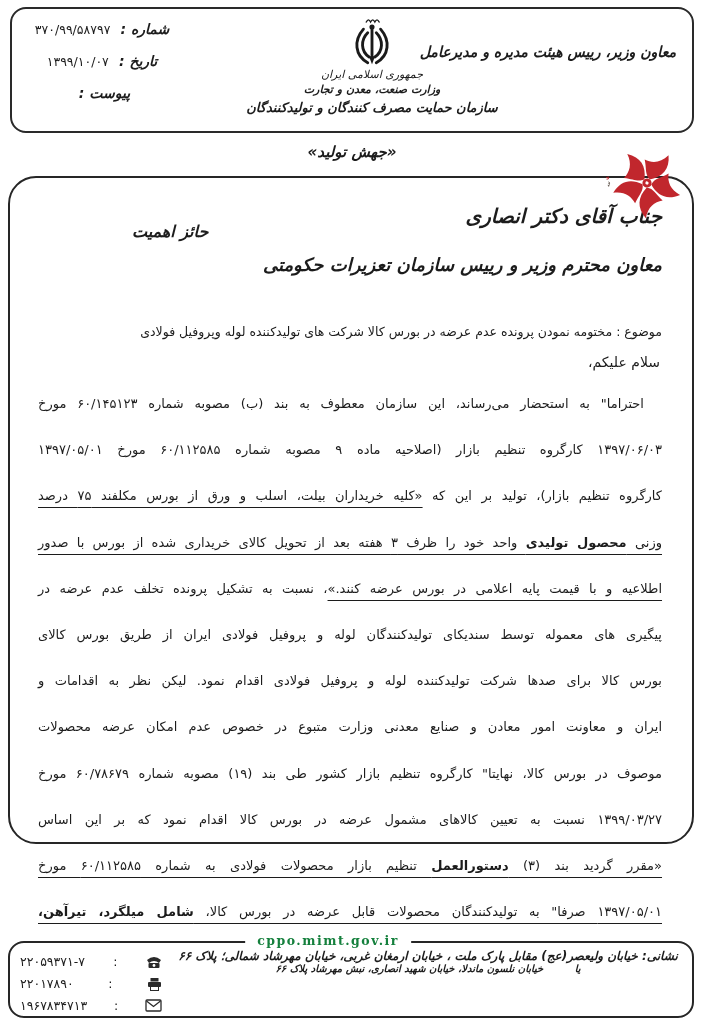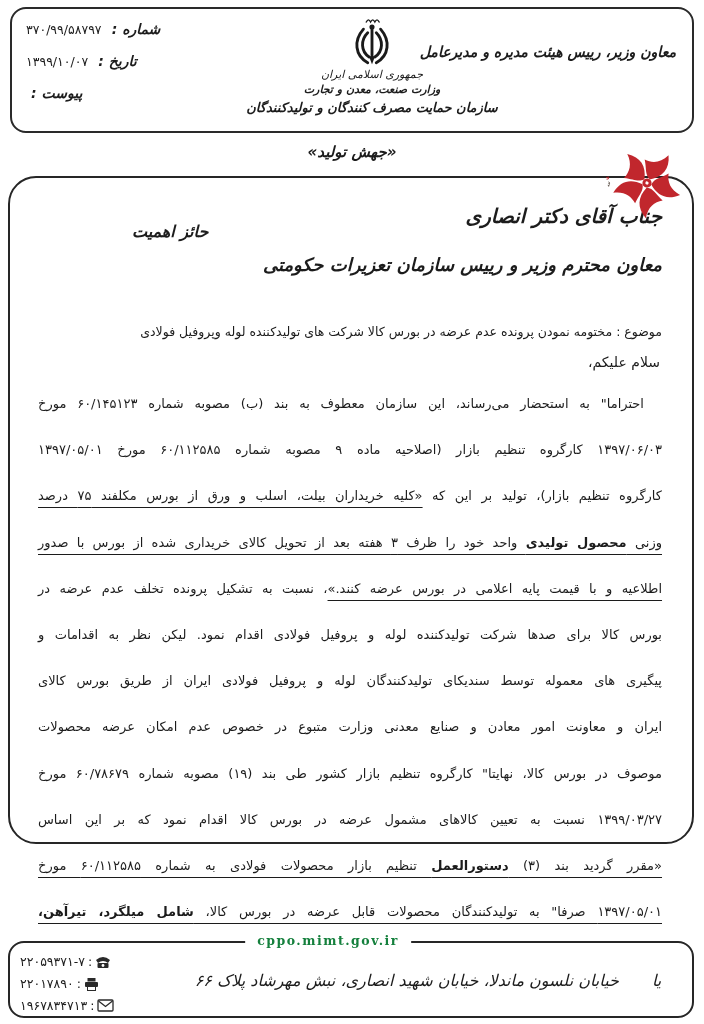"شماره : ۳۷۰/۹۹/۵۸۷۹۷" .ref-block { text-align: left -> center }
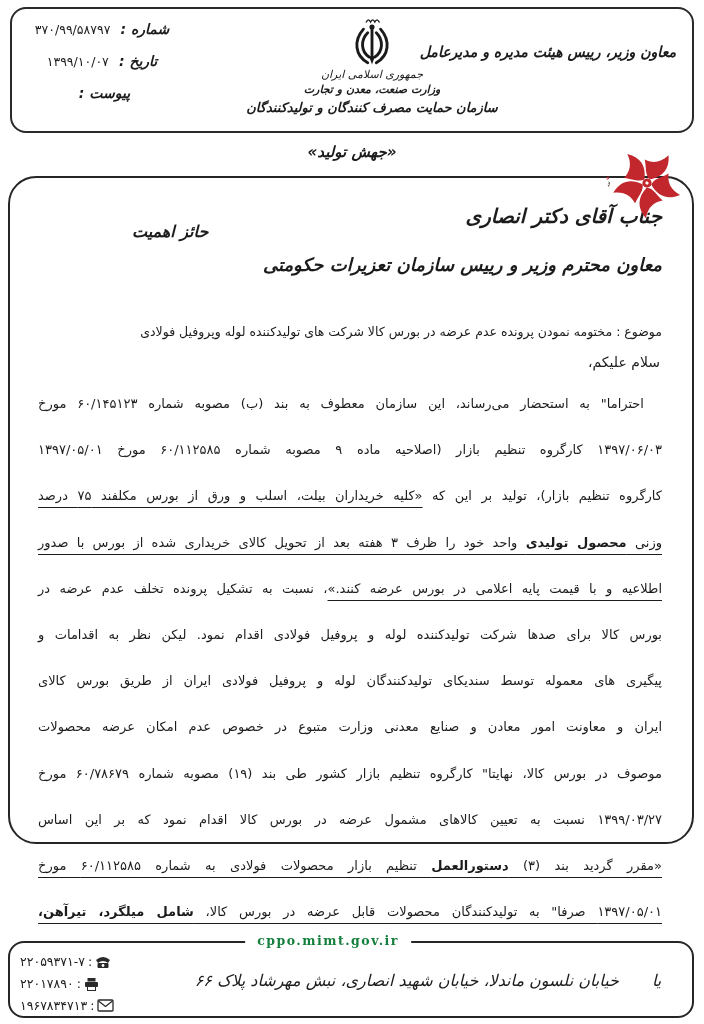"بورس کالا برای صدها شرکت" div.body-line { order: before "پیگیری های معموله توسط سندیکای" -> after "پیگیری های معموله توسط سندیکای" }
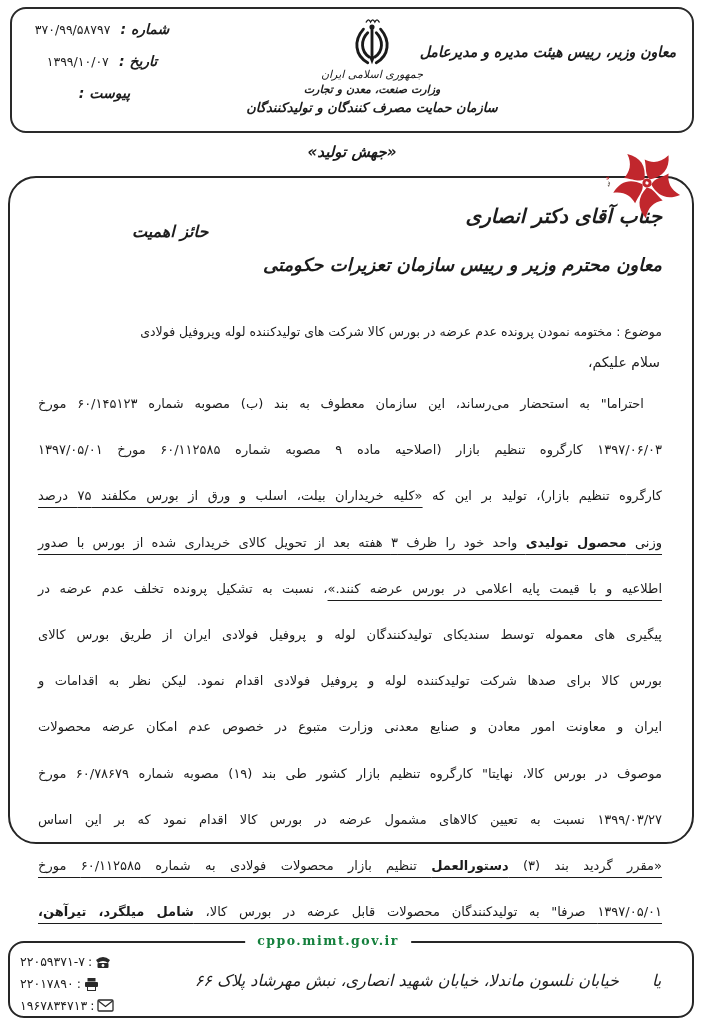"۲۲۰۵۹۳۷۱-۷" .contact-row { justify-content: flex-start -> space-between }
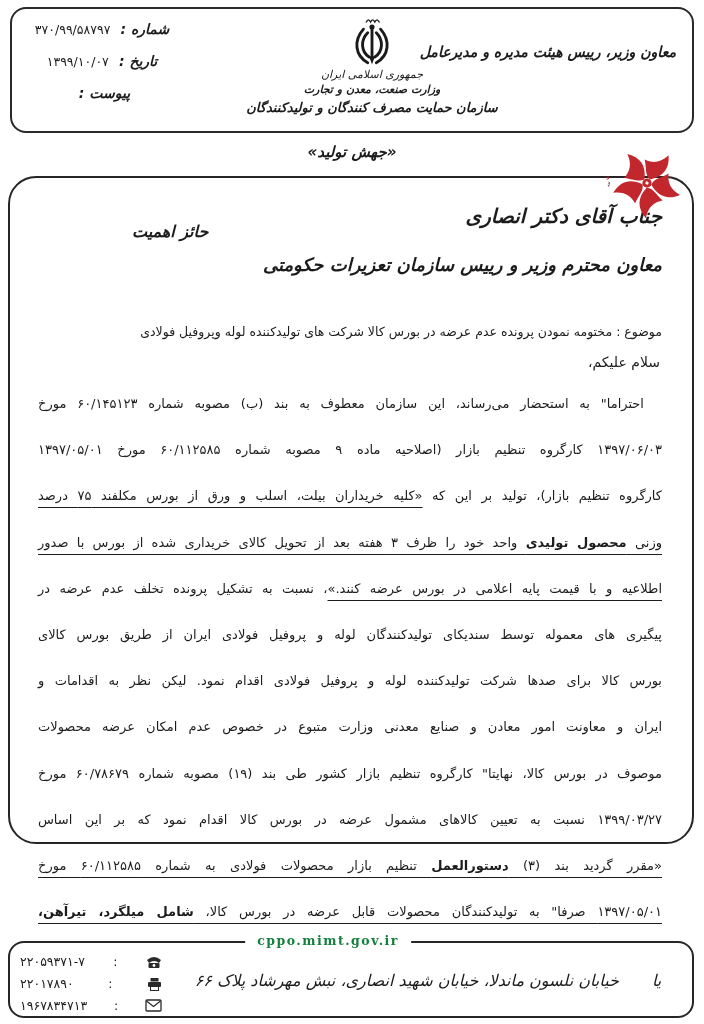"نشانی: خیابان ولیعصر(عج) مقابل پارک" div.addr1 { html: none -> <div>نشانی: خیابان ولیعصر(عج) مقابل پارک ملت ، خیابان ارمغان غربی، خیابان مهرشاد شمالی؛ پلاک ۶۶</div> }
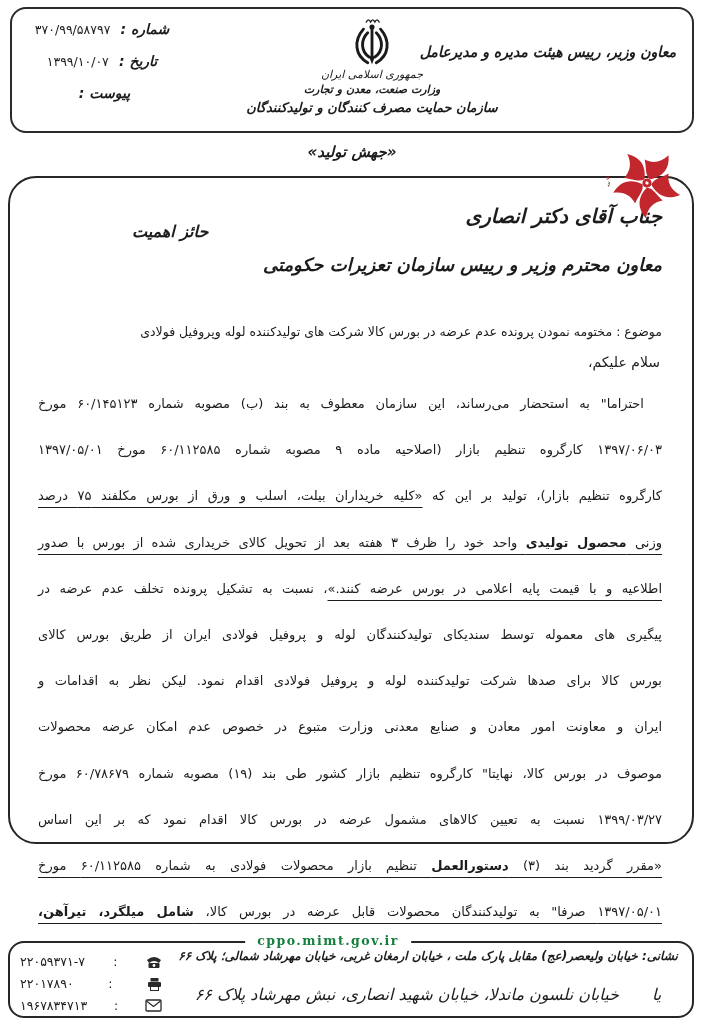"یا خیابان نلسون ماندلا، خیابان" .addr2 { font-size: 16px -> 10px; font-weight: normal -> bold; margin-top: 22px -> 0 }
